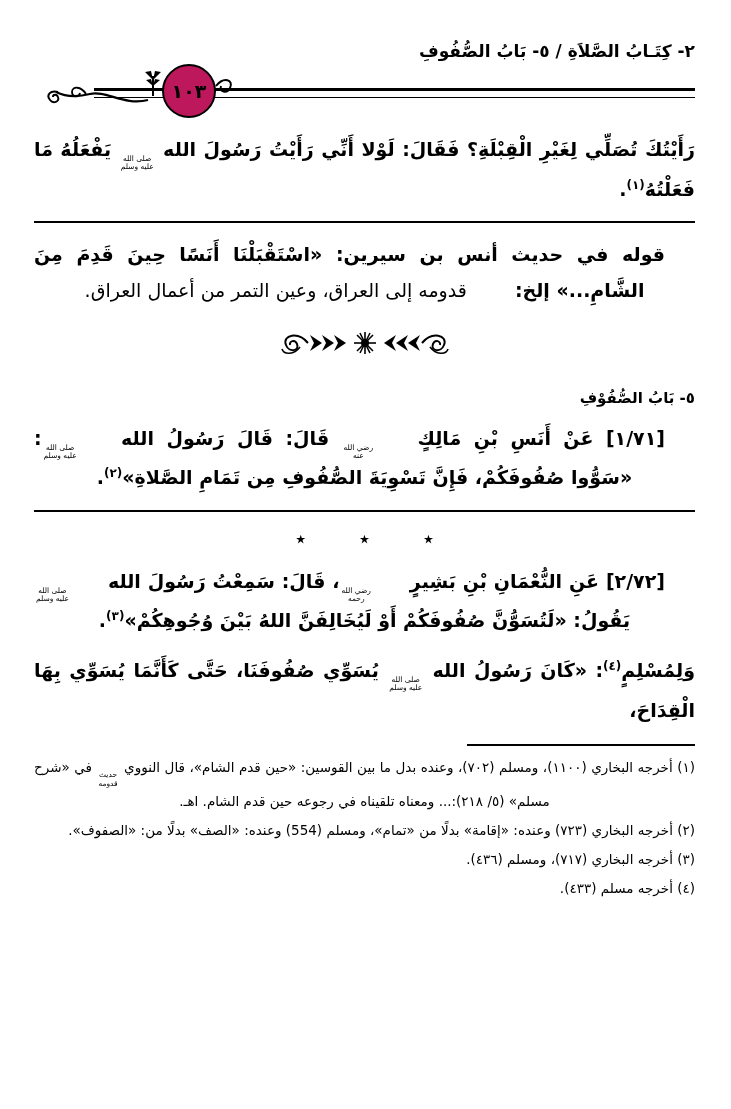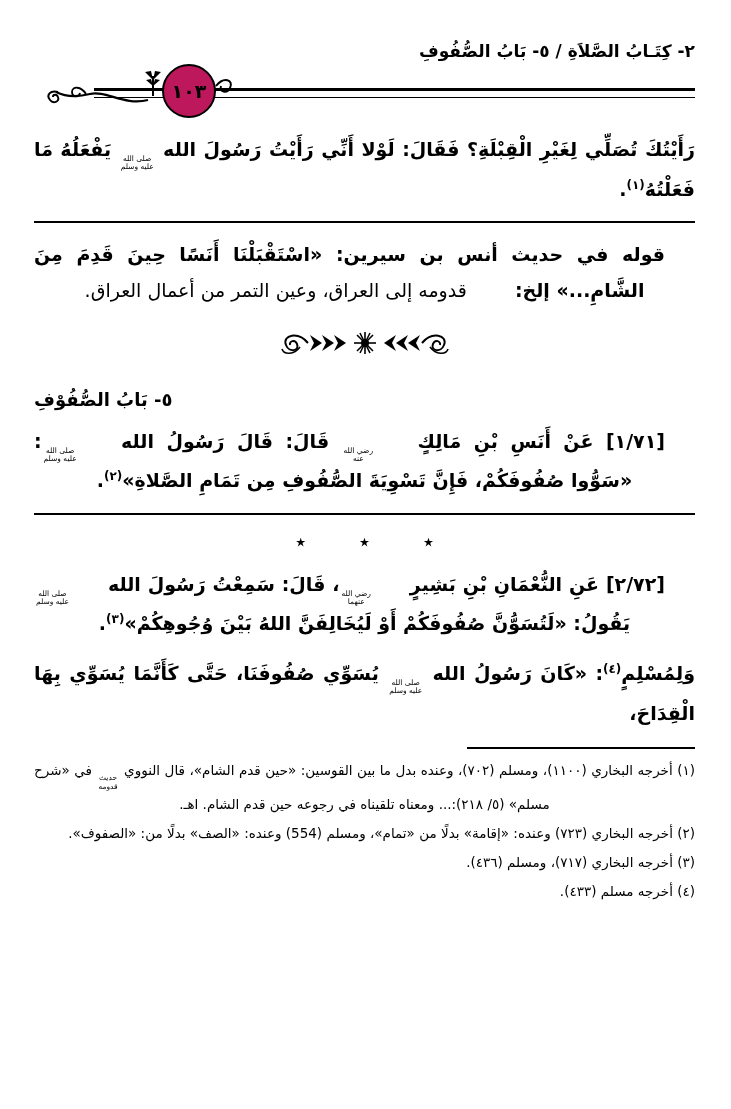"٥- بَابُ الصُّفُوْفِ" .section-heading { font-size: 18px -> 15px; text-align: left -> right }
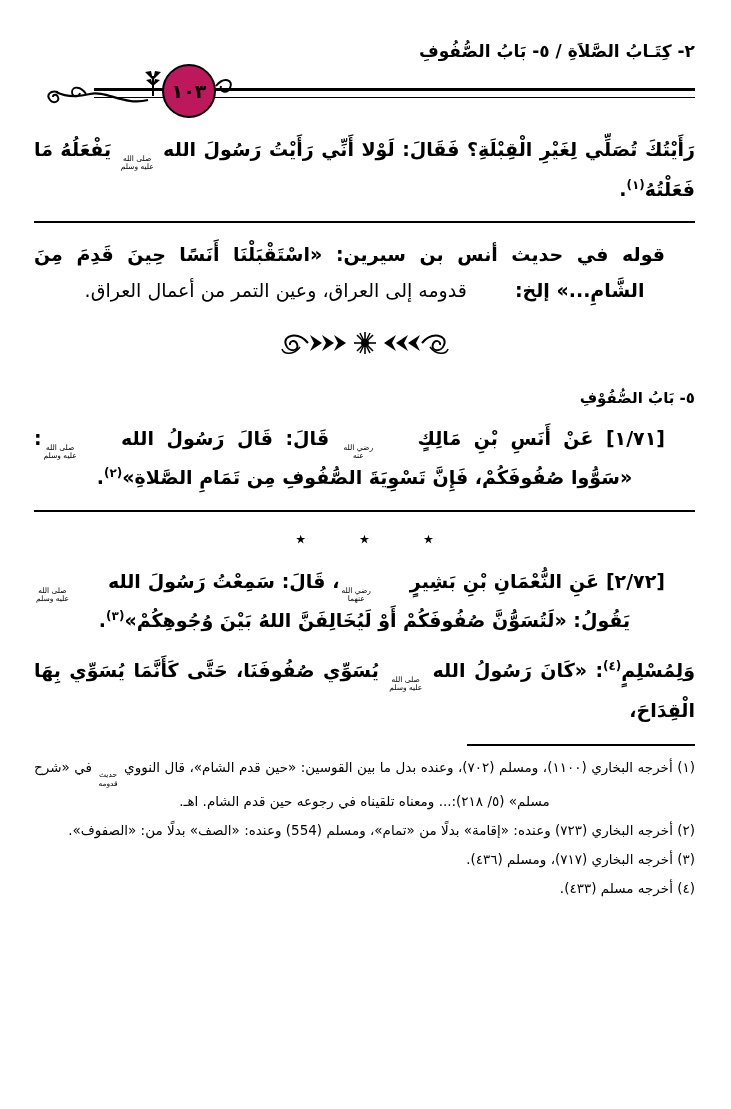"عنهما" span { text: عنهما -> رحمه }
